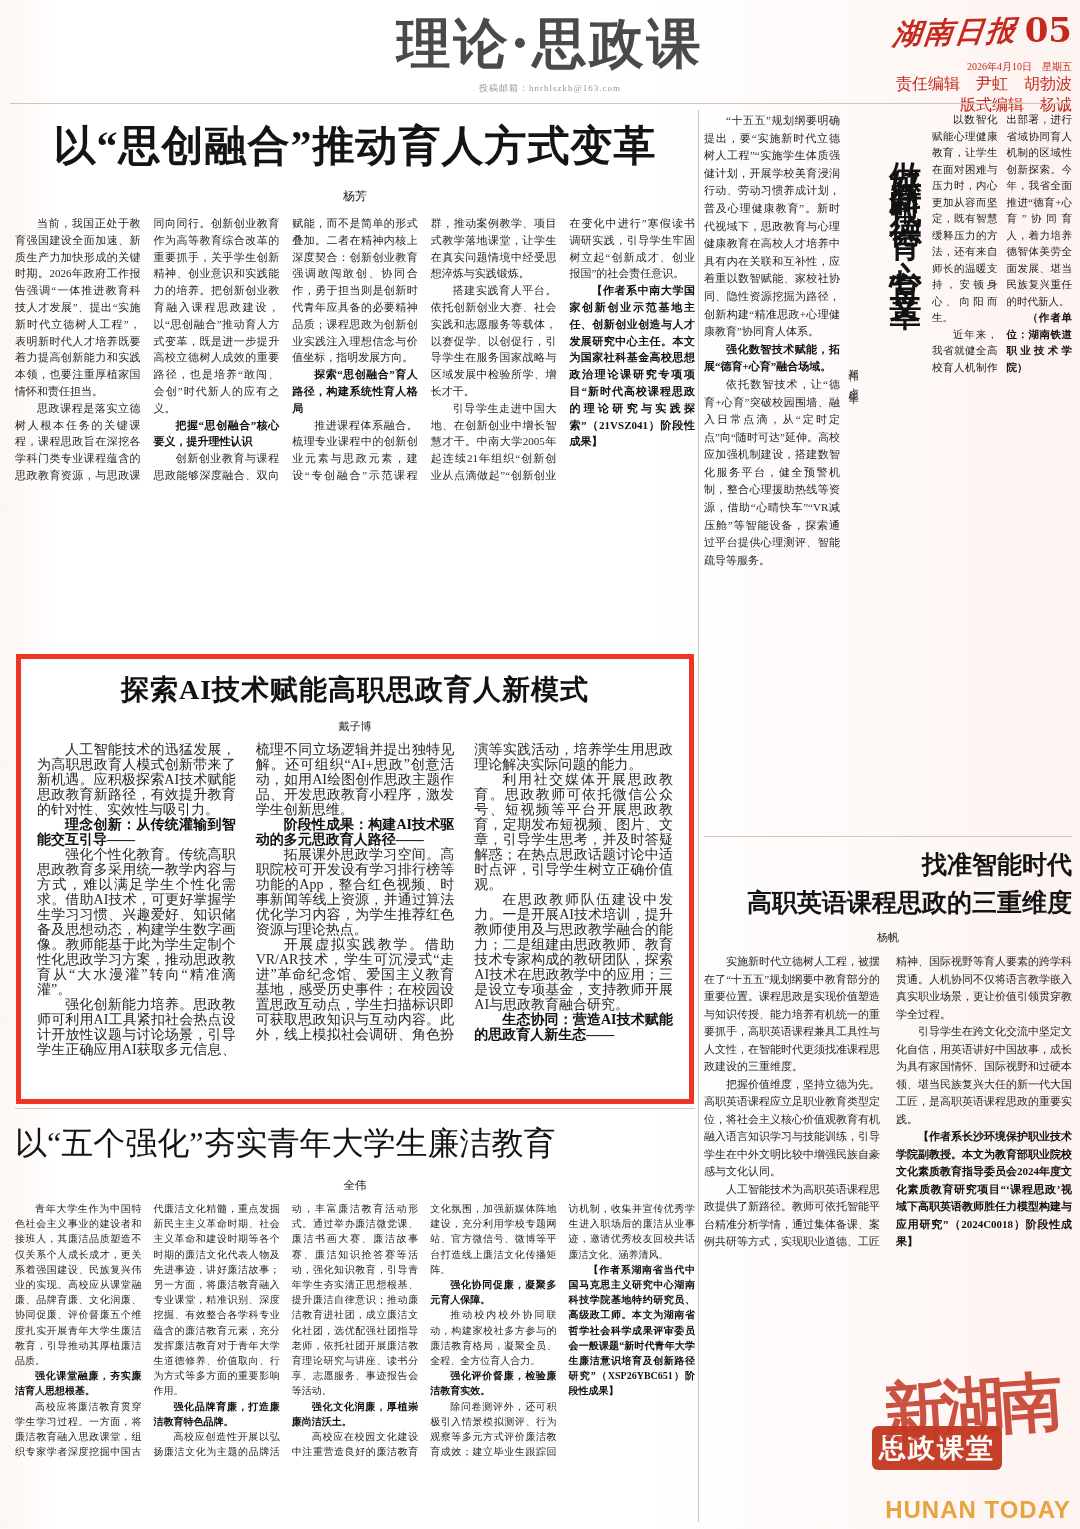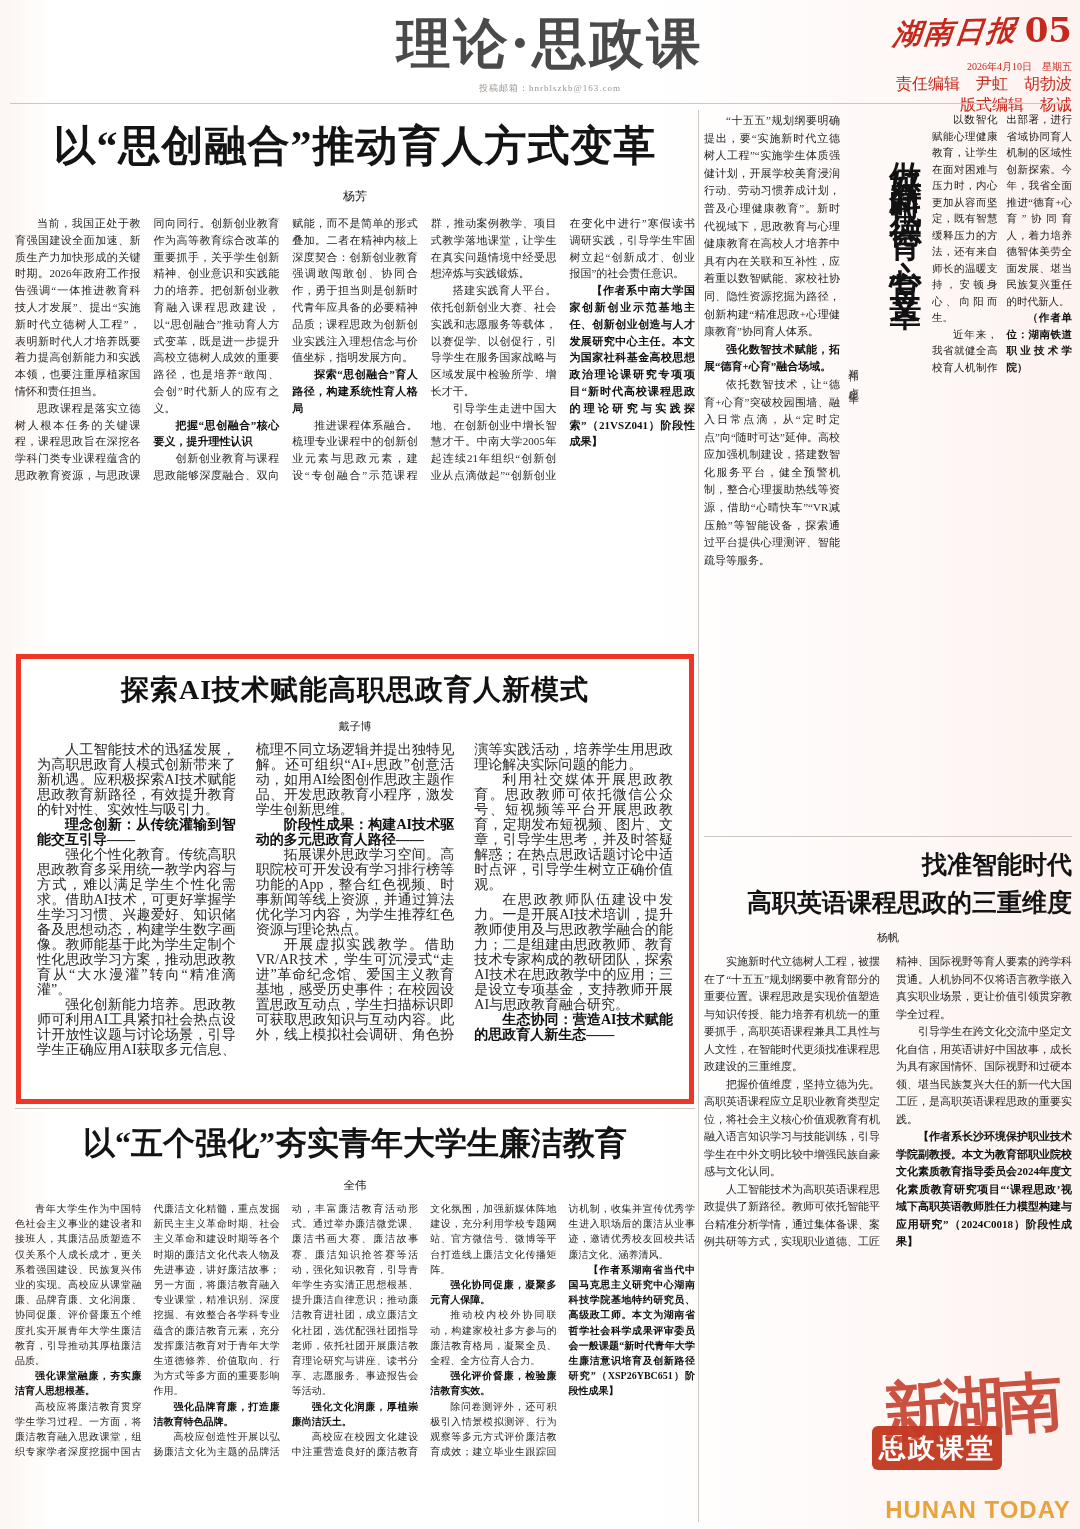"以“五个强化”夯实青年大学生廉洁教育" .d-title { font-weight: 700 -> 400; text-align: center -> left }
